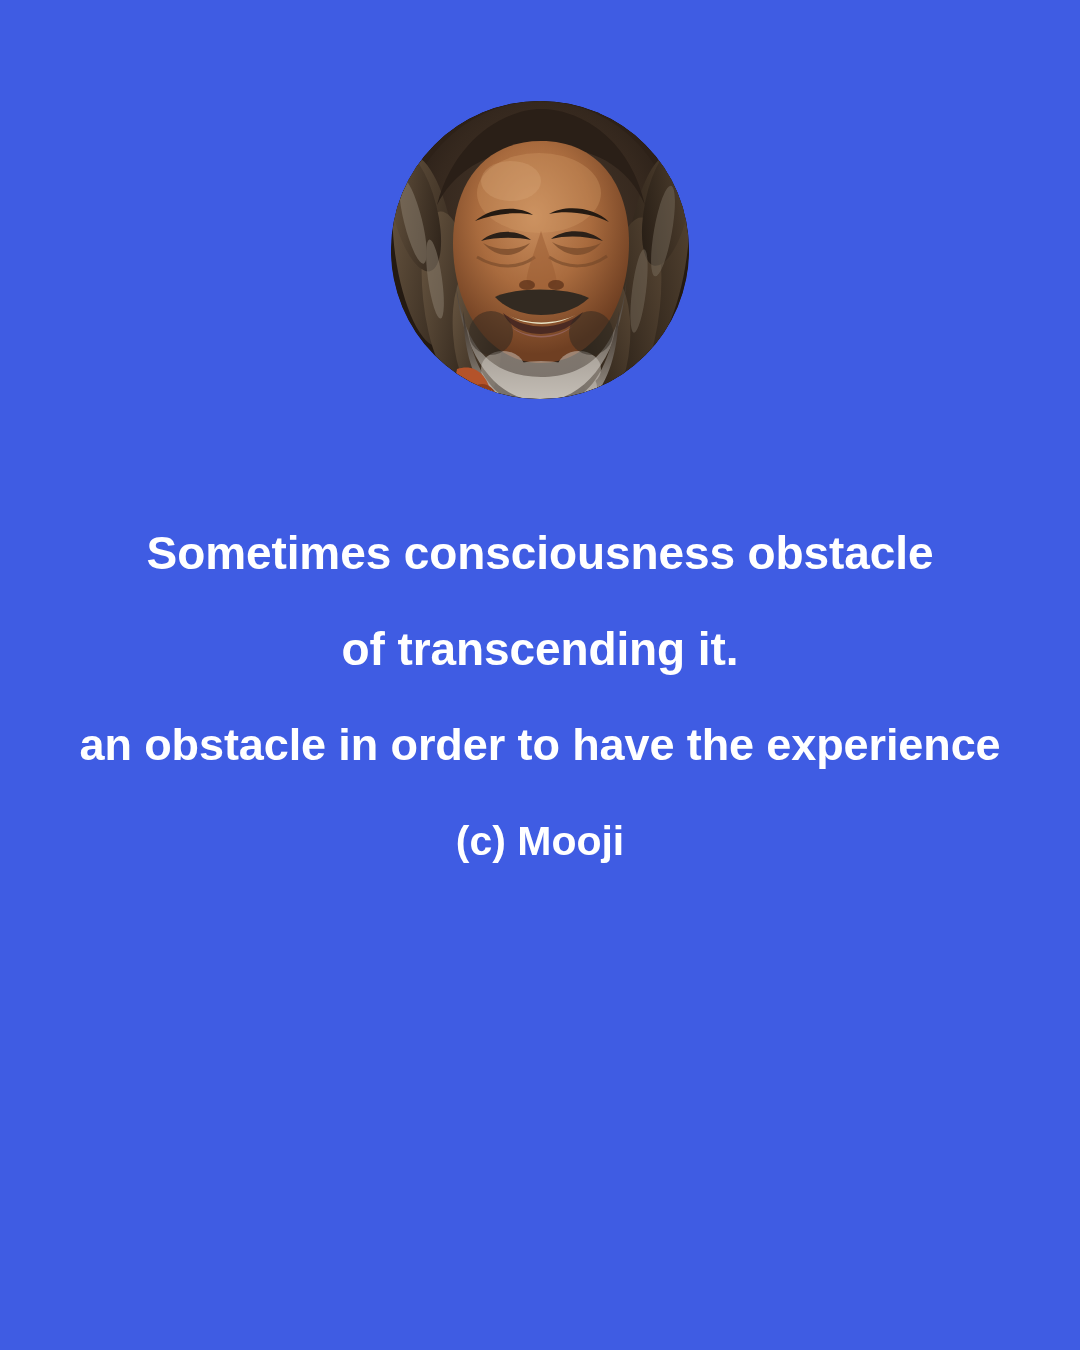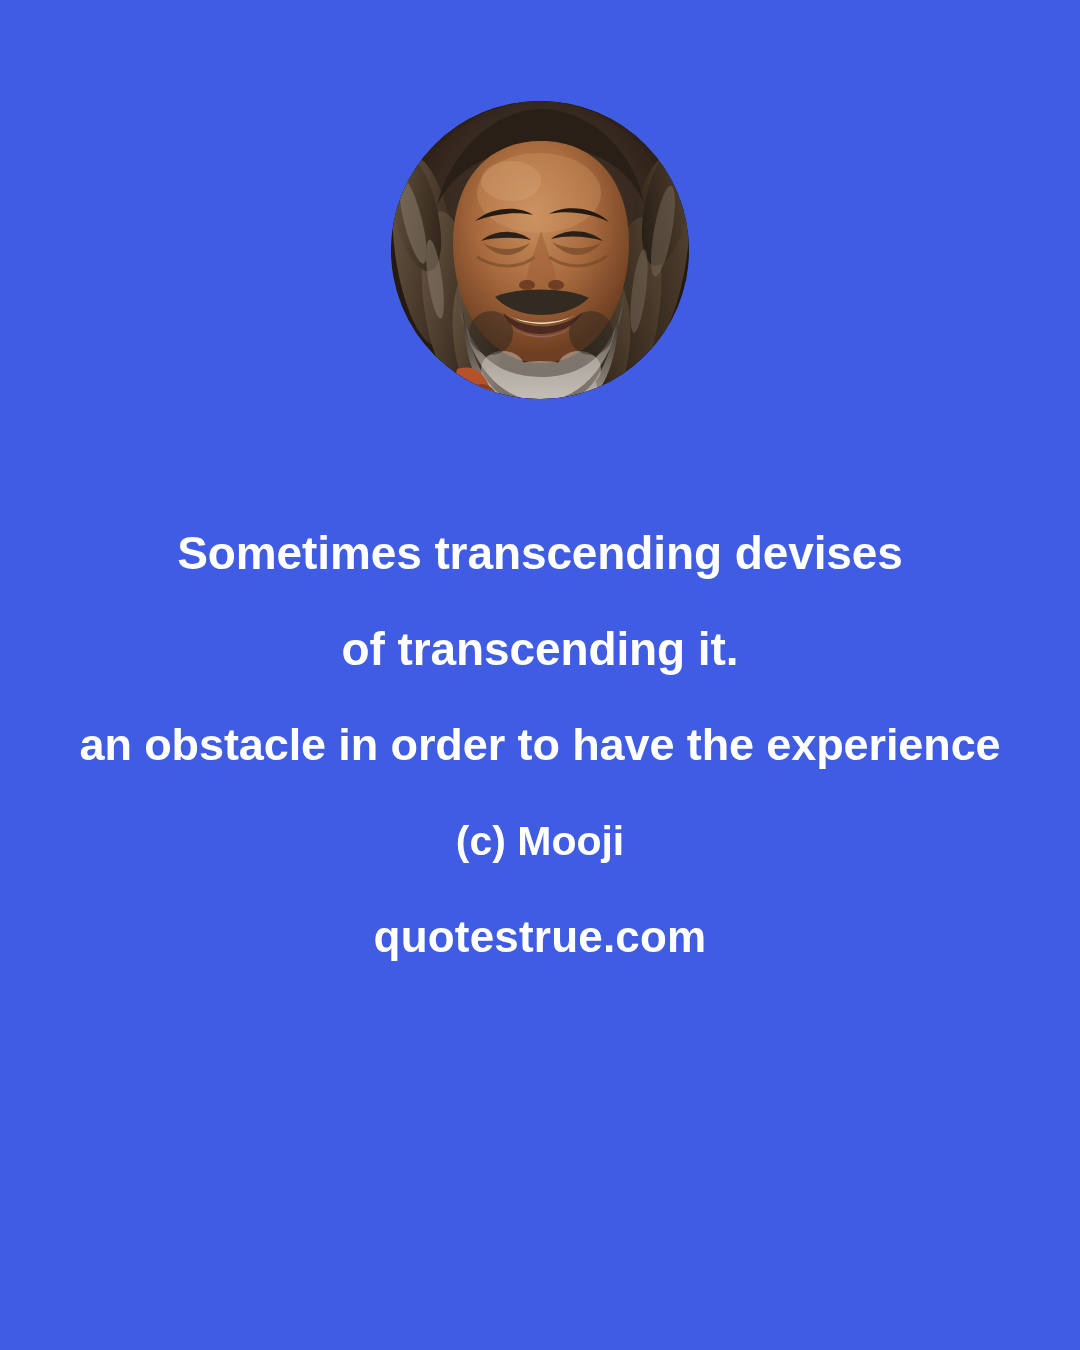"Sometimes transcending devises" span.qline { text: transcending devises -> consciousness obstacle }
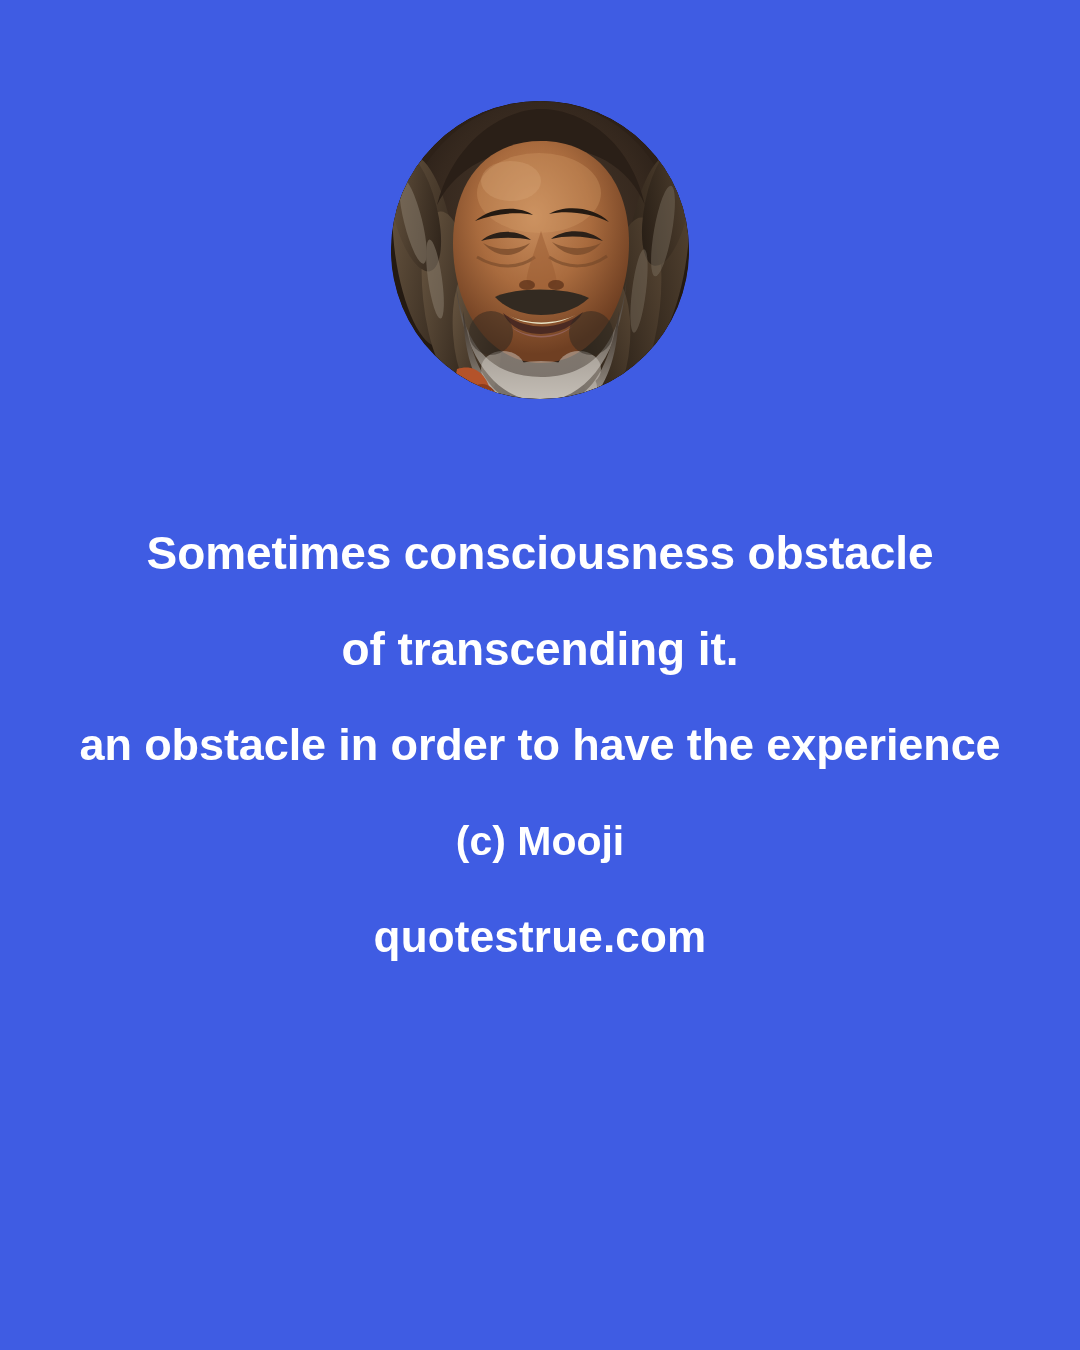"quotestrue.com" div.site { html: <div>quotestrue.com</div> -> none }
